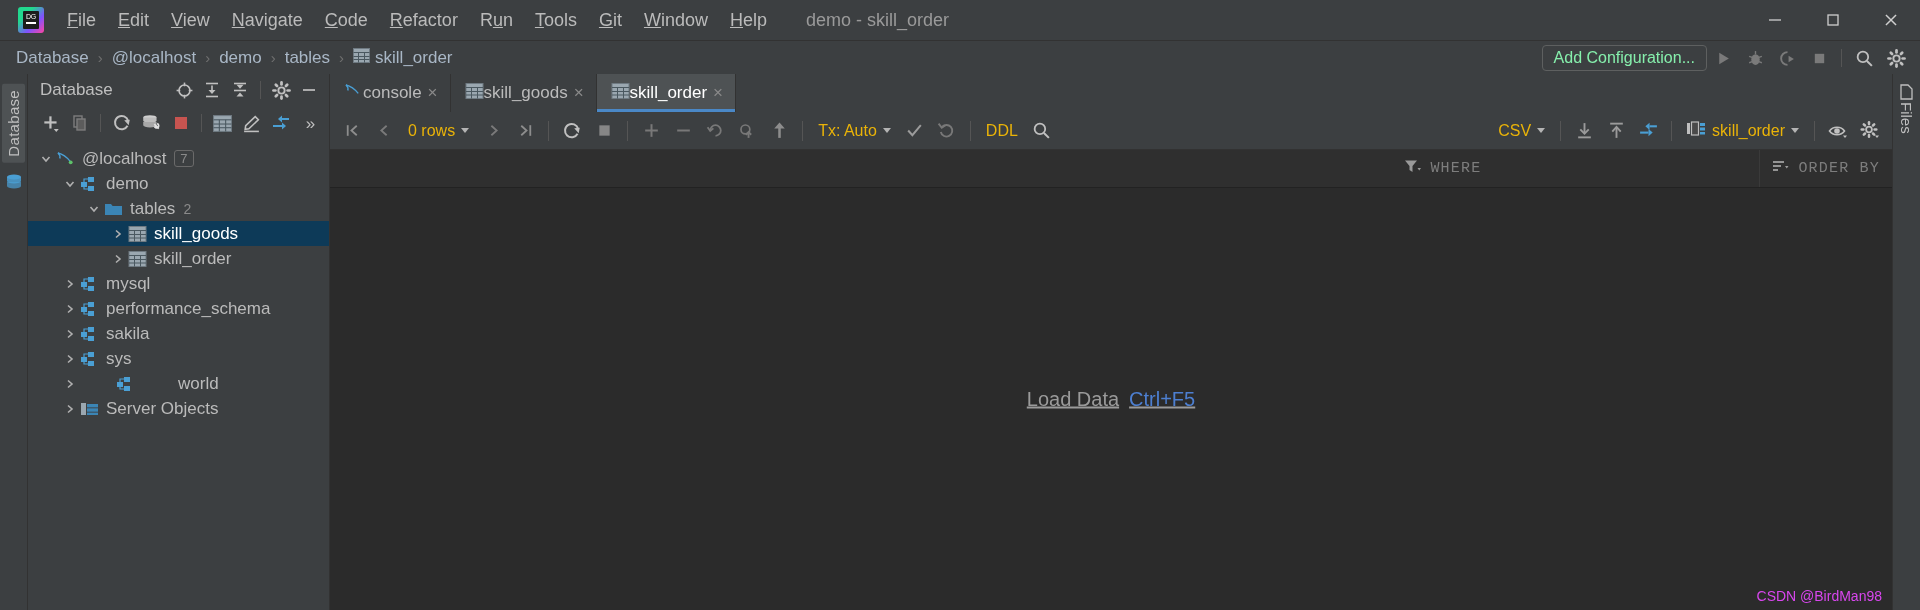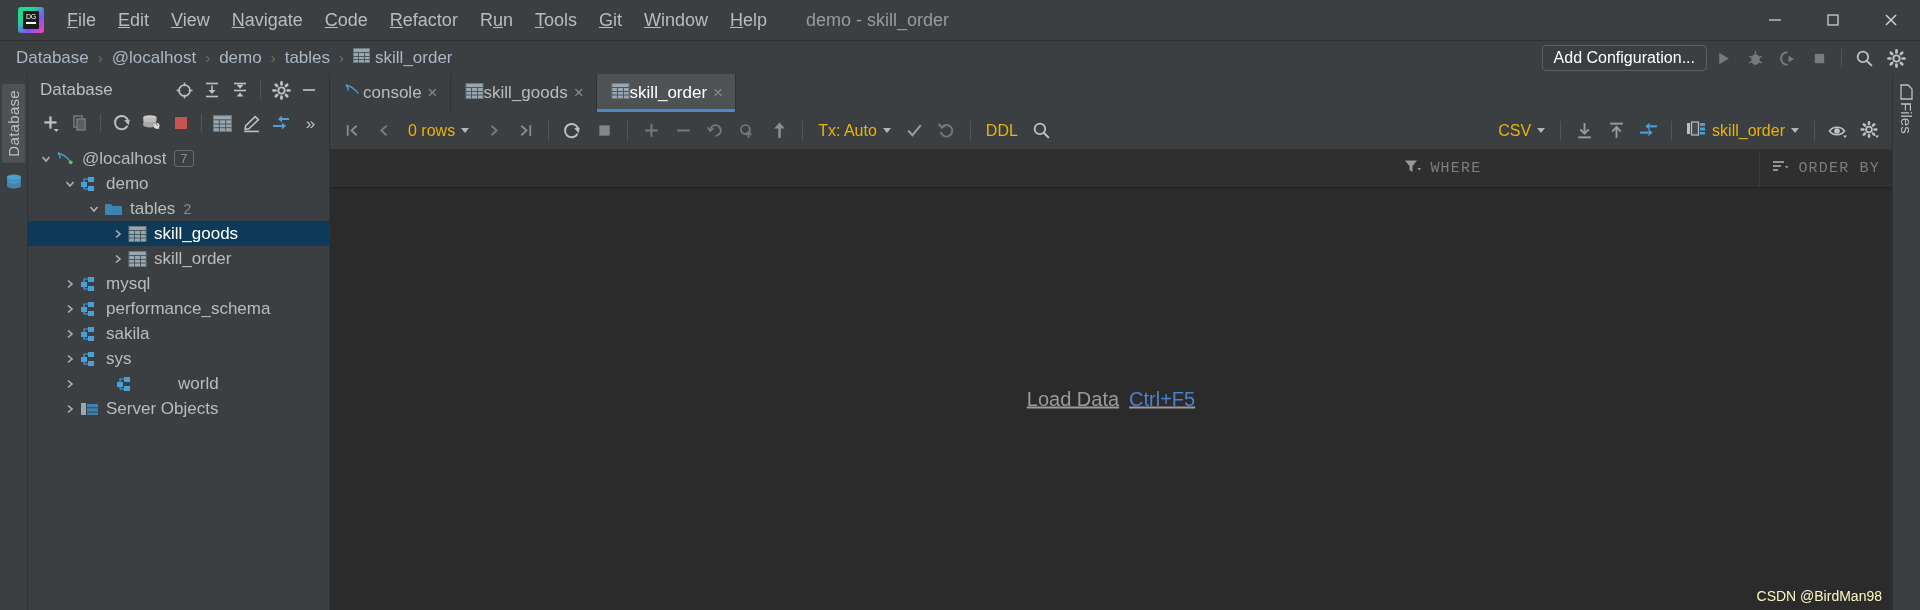"Add Configuration..." .addcfg { color: #ffffff -> #86efac }
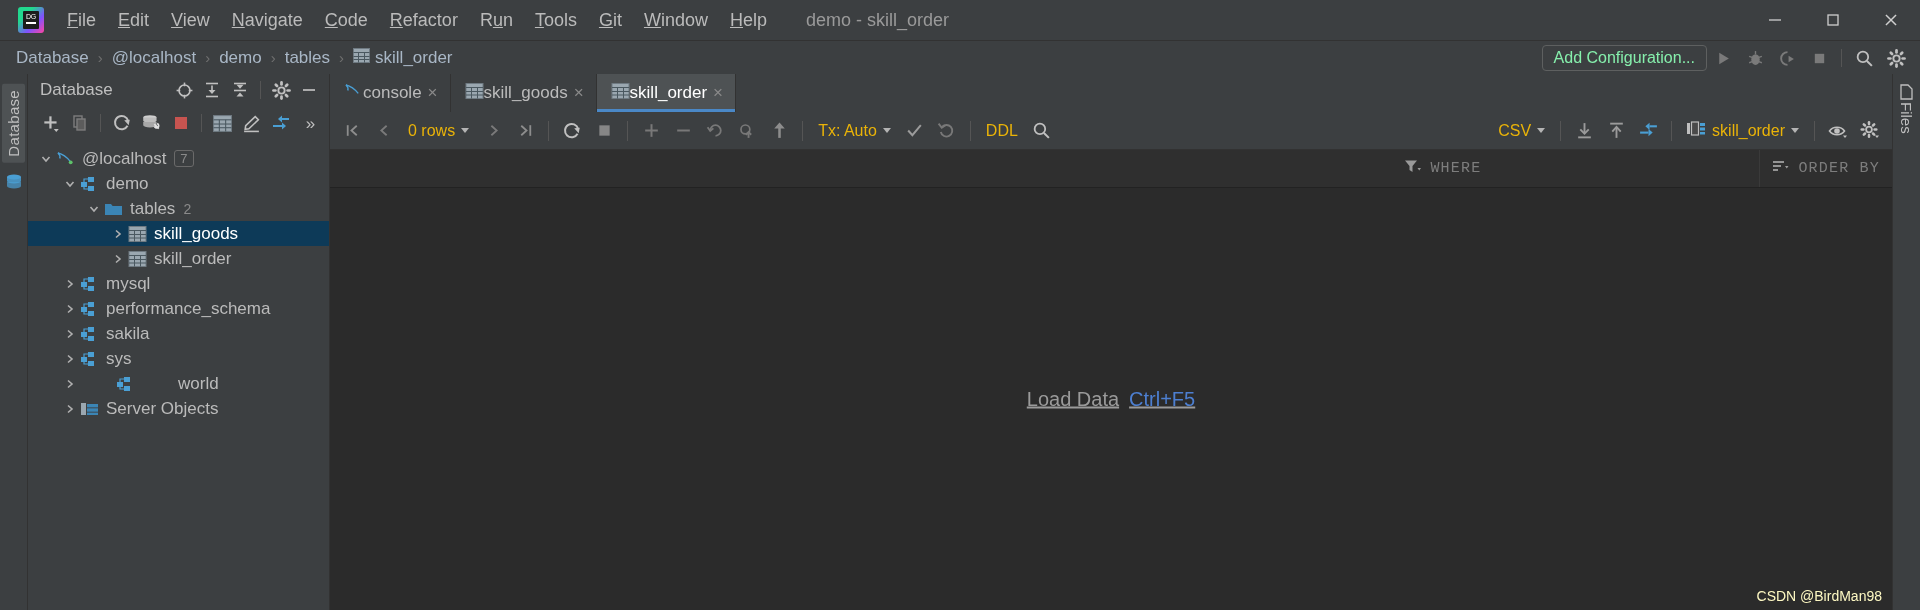"CSDN @BirdMan98" .watermark { color: #fef9c3 -> #d946ef }
